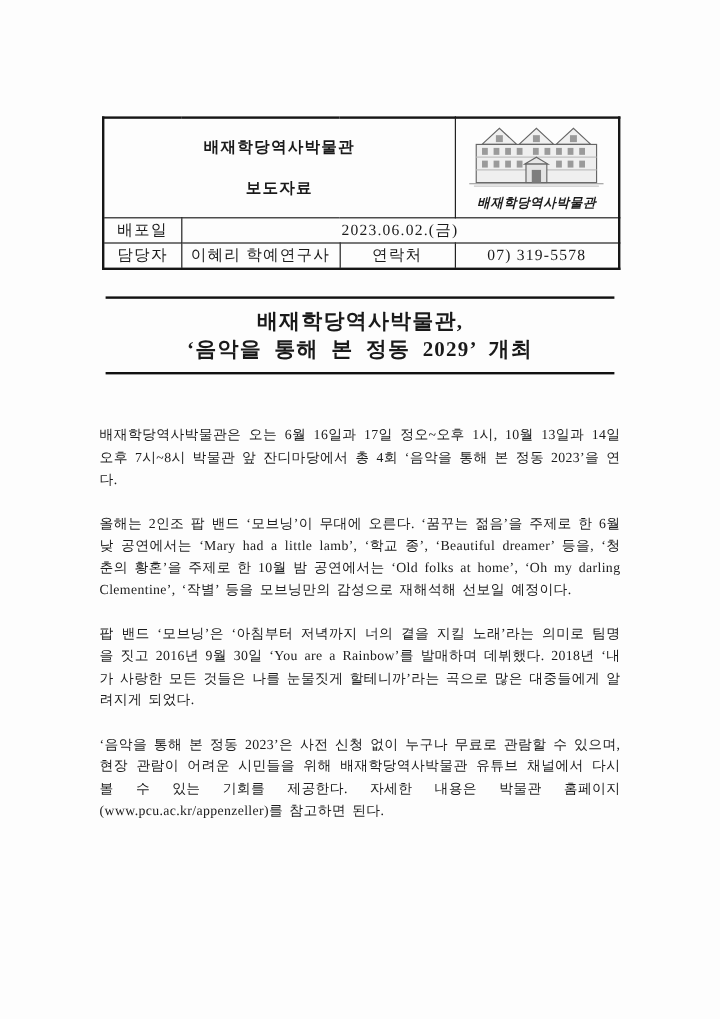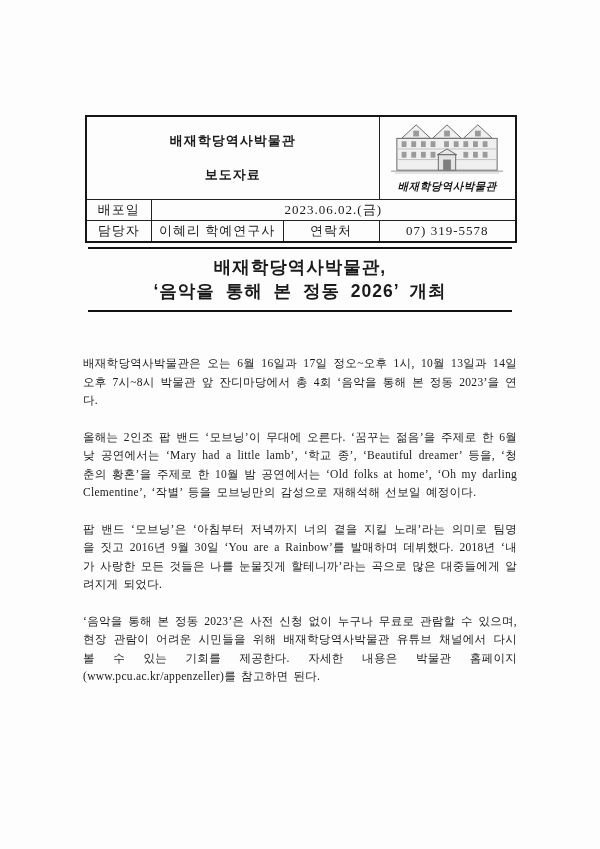"배재학당역사박물관" .doc-table { margin-top: 18px -> none }
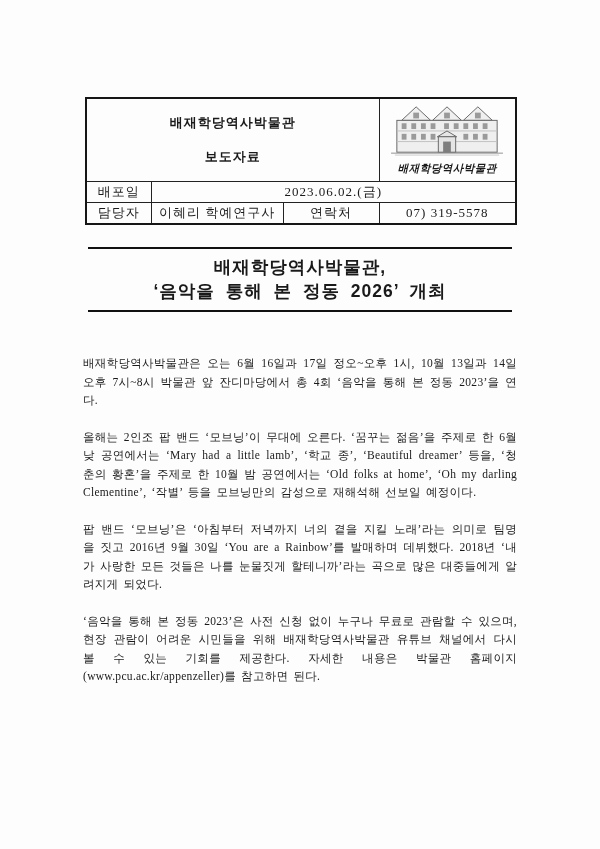"배재학당역사박물관," .headline { font-family: Liberation Sans, sans-serif -> Liberation Serif, serif }
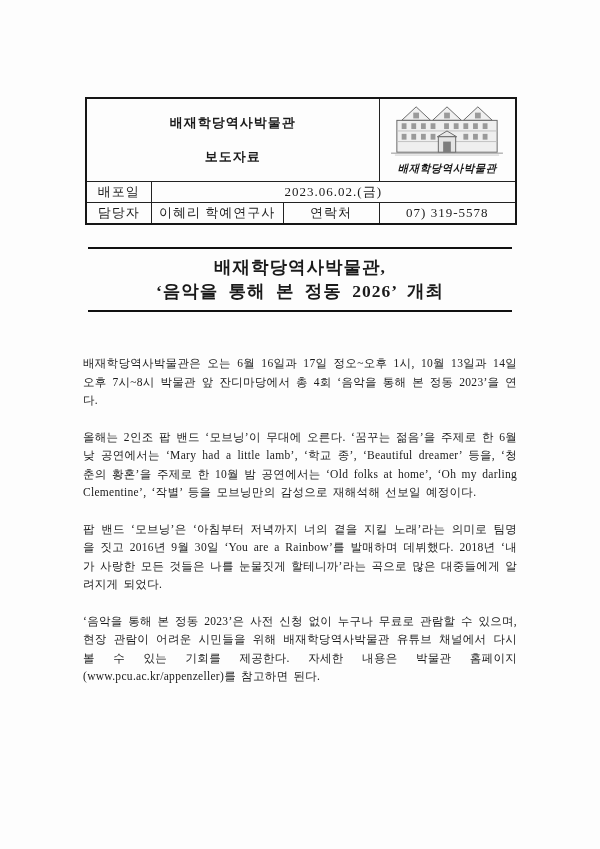"‘음악을 통해 본 정동 2026’" div.line2 { text: 2026’ -> 2029’ }
